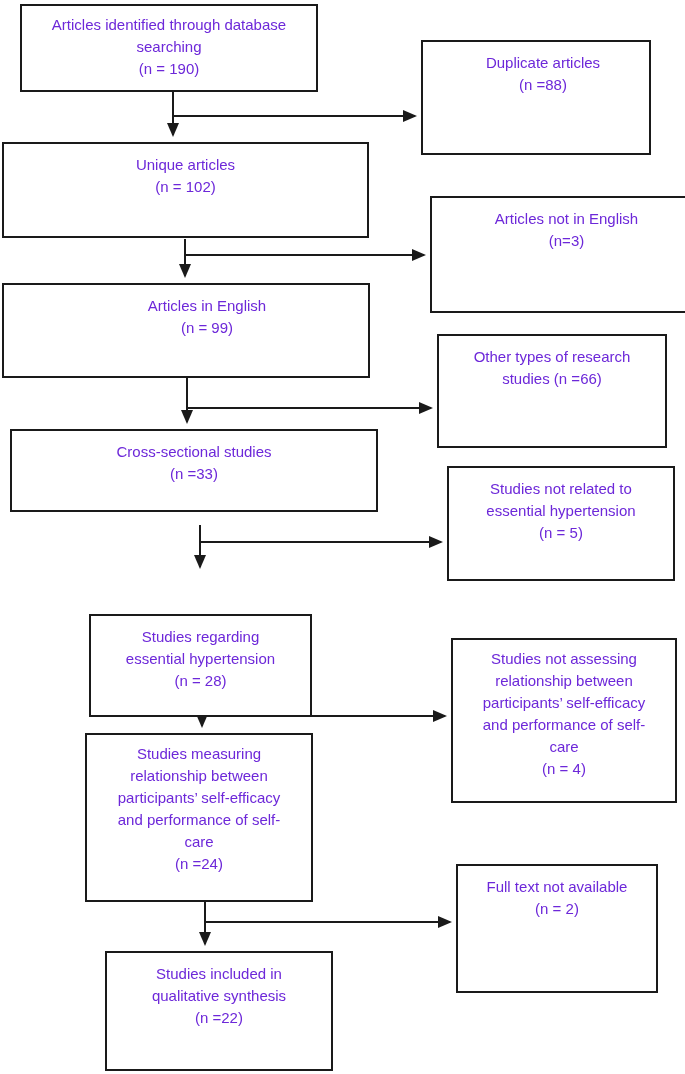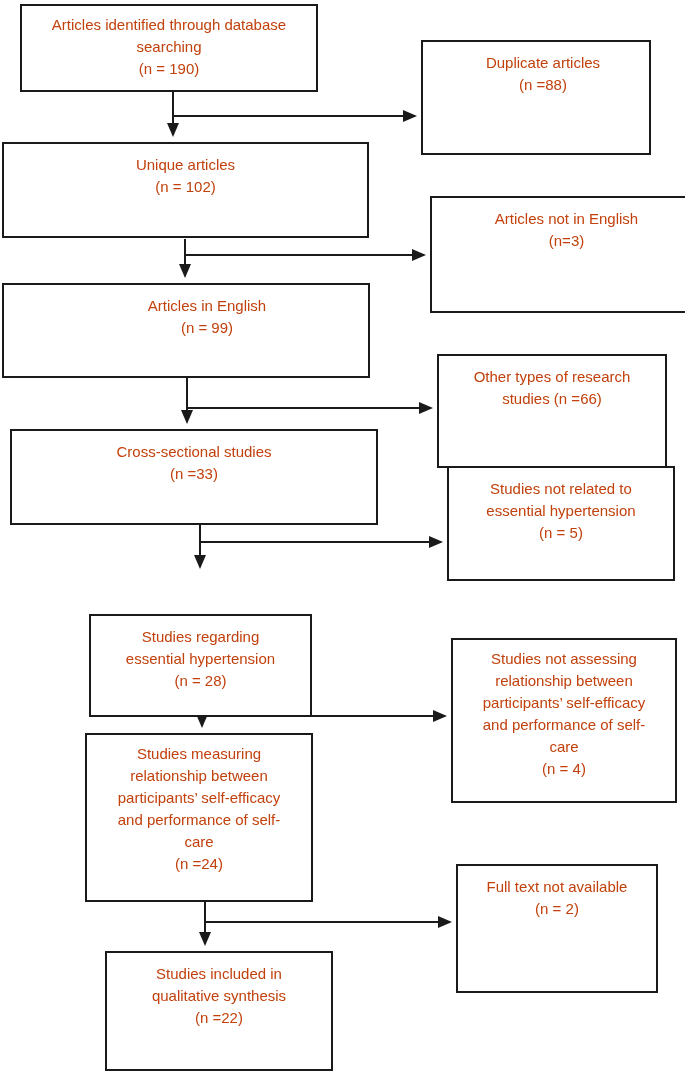"Articles identified through database" .box { color: #c2410c -> #6d28d9 }
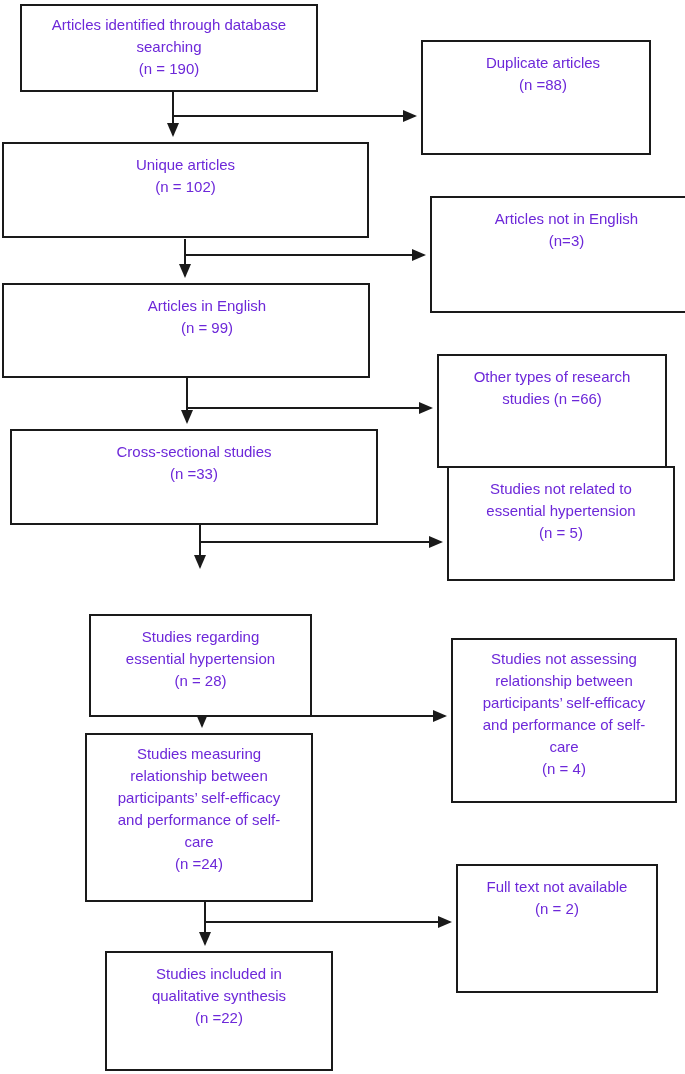"Other types of research" div.box { margin-top: 20px -> none }
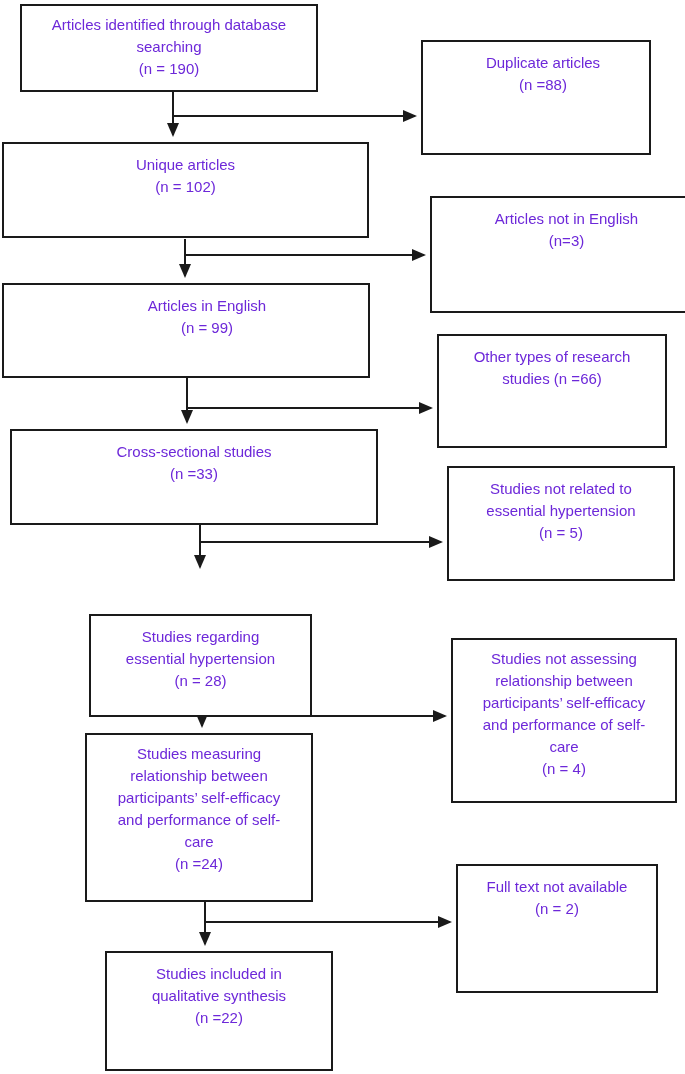"Cross-sectional studies" div.box { height: 96px -> 83px }
